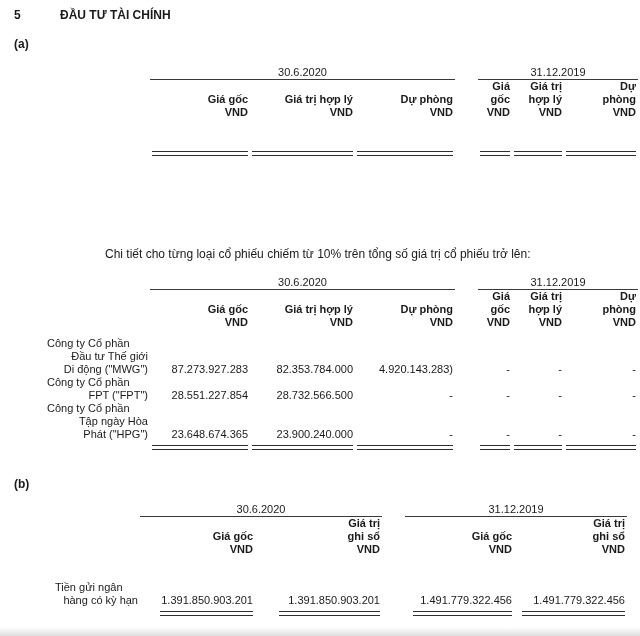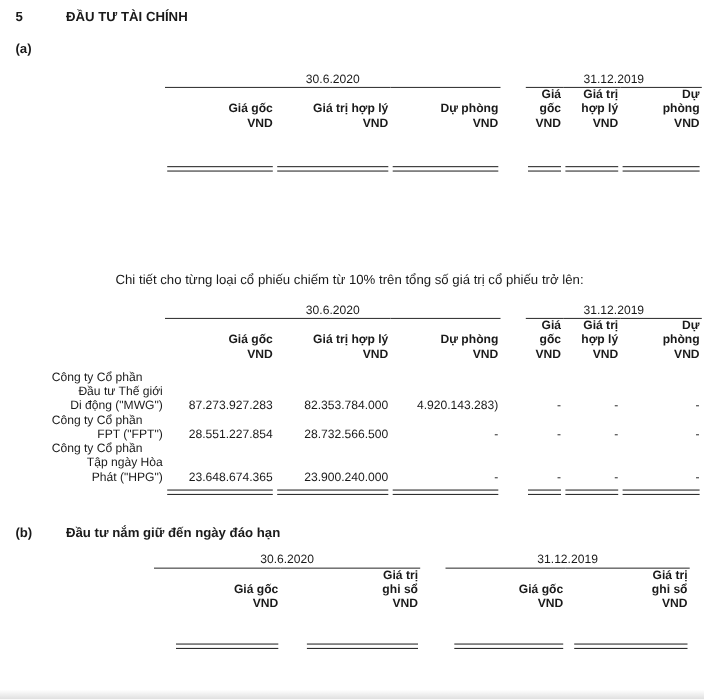"Đầu tư nắm giữ đến" span.t { html: <span>Đầu tư nắm giữ đến ngày đáo hạn</span> -> none }
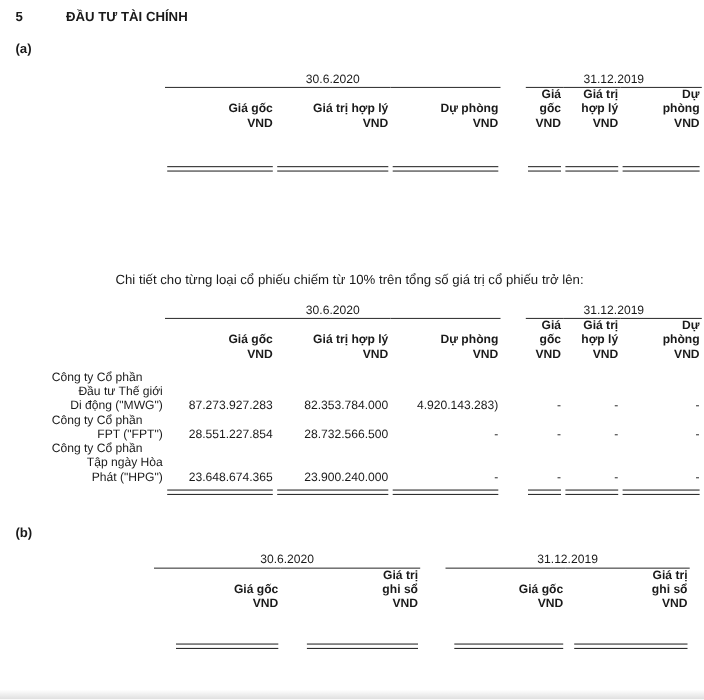"Tiền gửi ngân" tr { html: none -> <tr> <td> <div>Tiền gửi ngân</div> <div>hàng có kỳ hạn</div> </td> <td>1.391.850.903.201</td> <td>1.391.850.903.201</td> <td></td> <td>1.491.779.322.456</td> <td>1.491.779.322.456</td> </tr> }
